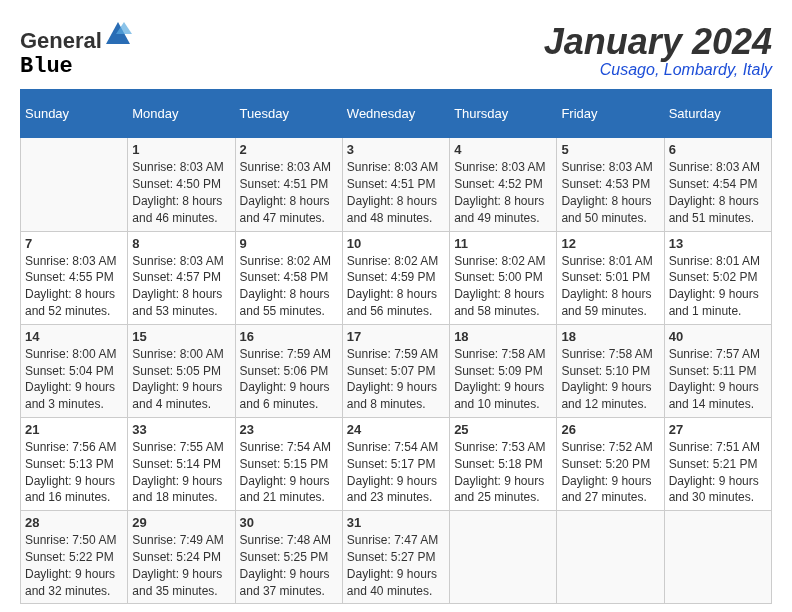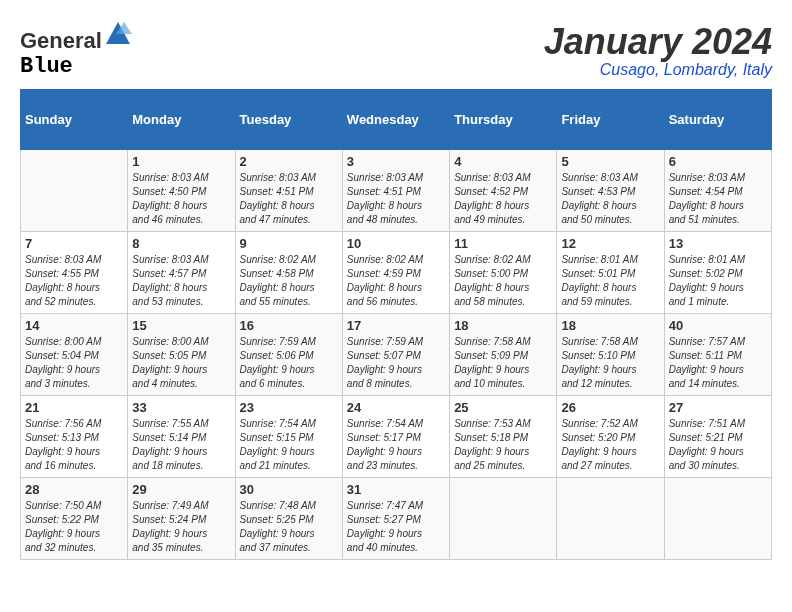"Sunday" thead tr th { font-weight: bold -> normal; padding: 22px 4px -> 16px 4px }
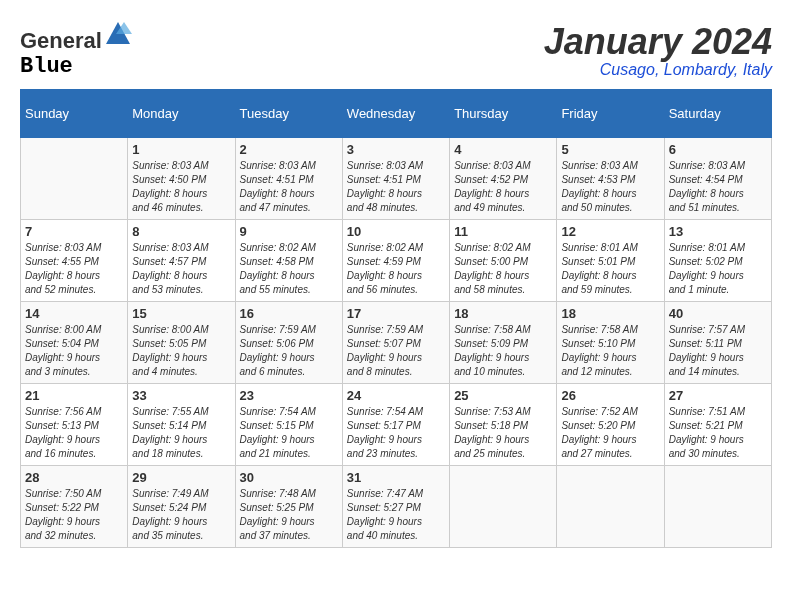"Sunrise: 8:03 AM" .day-info { font-size: 10px -> 12px; font-style: italic -> none }
